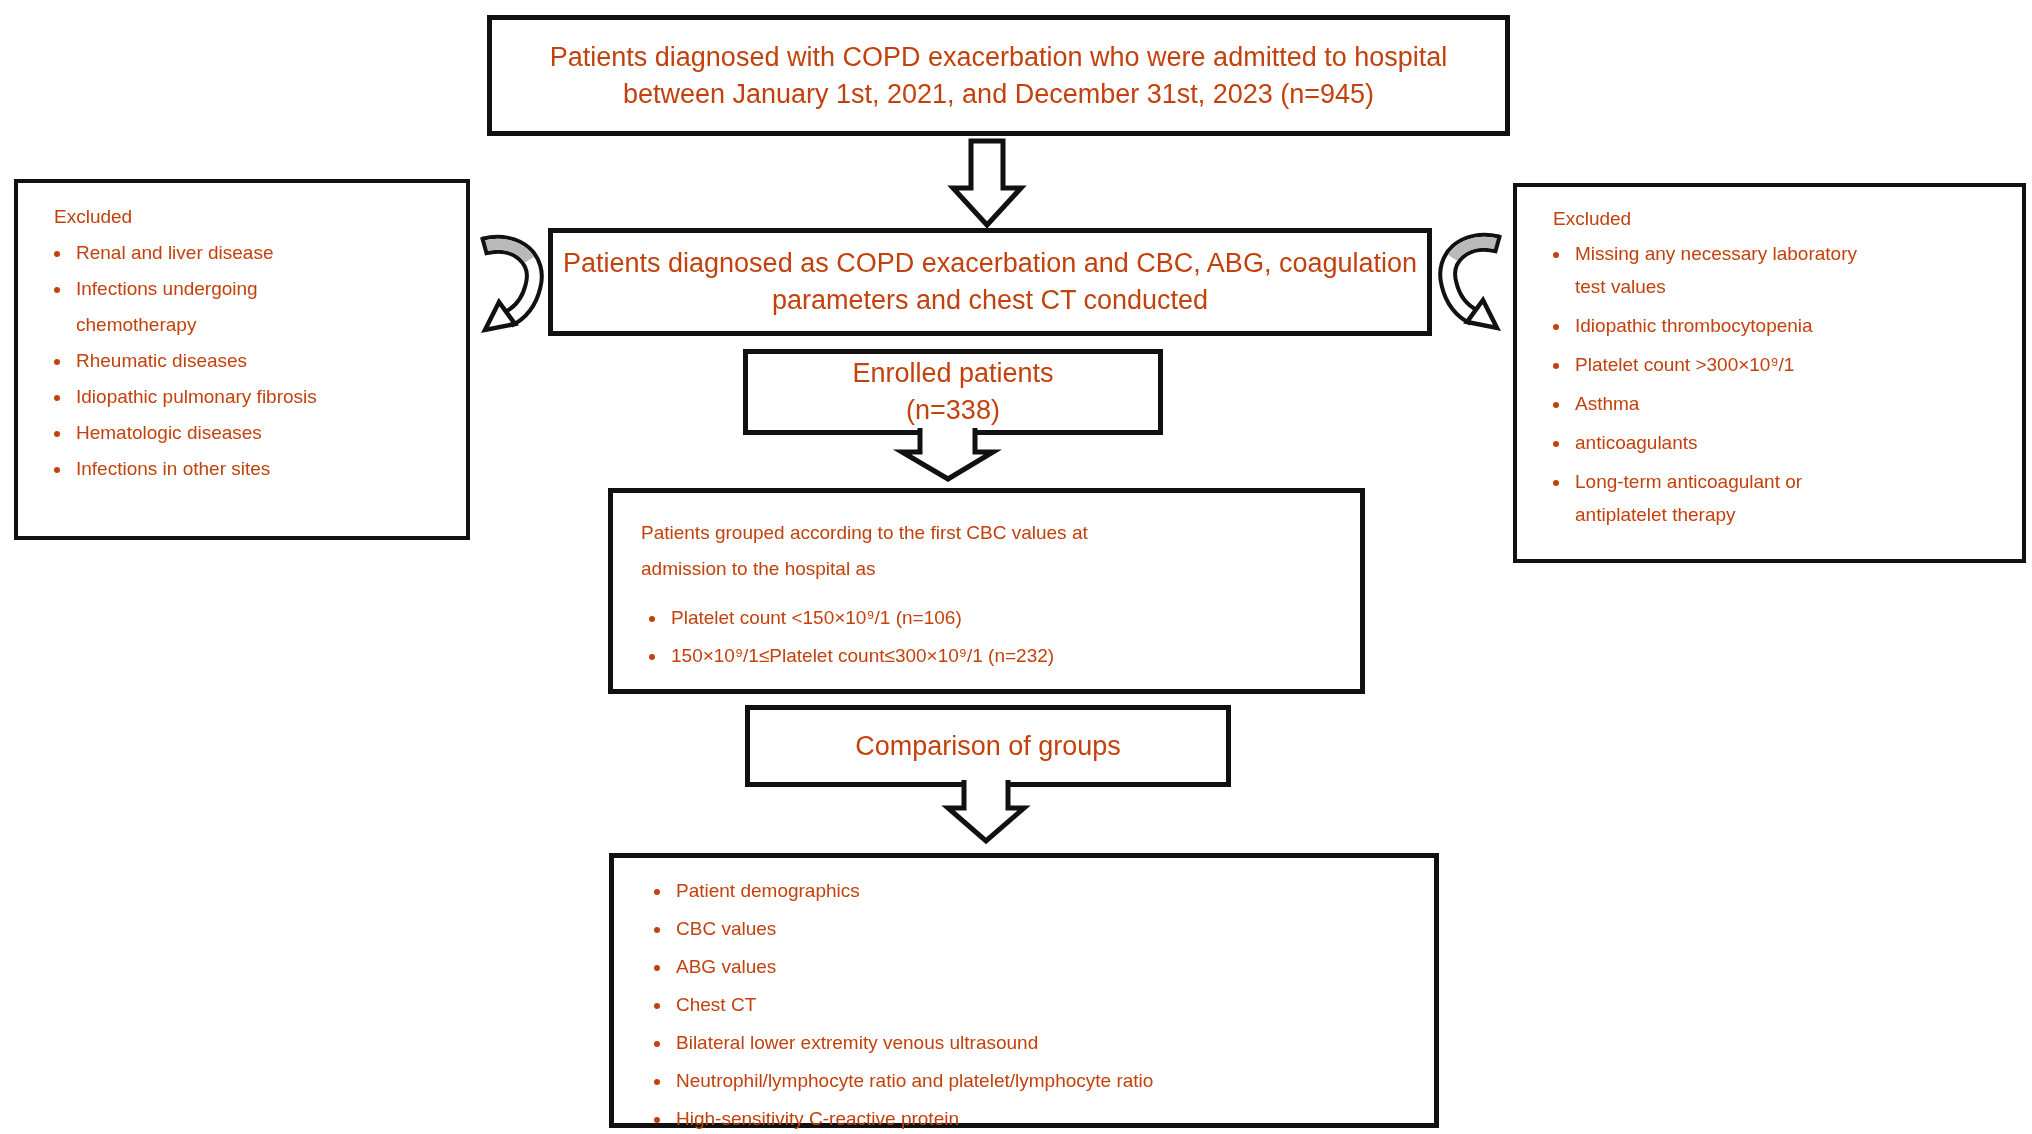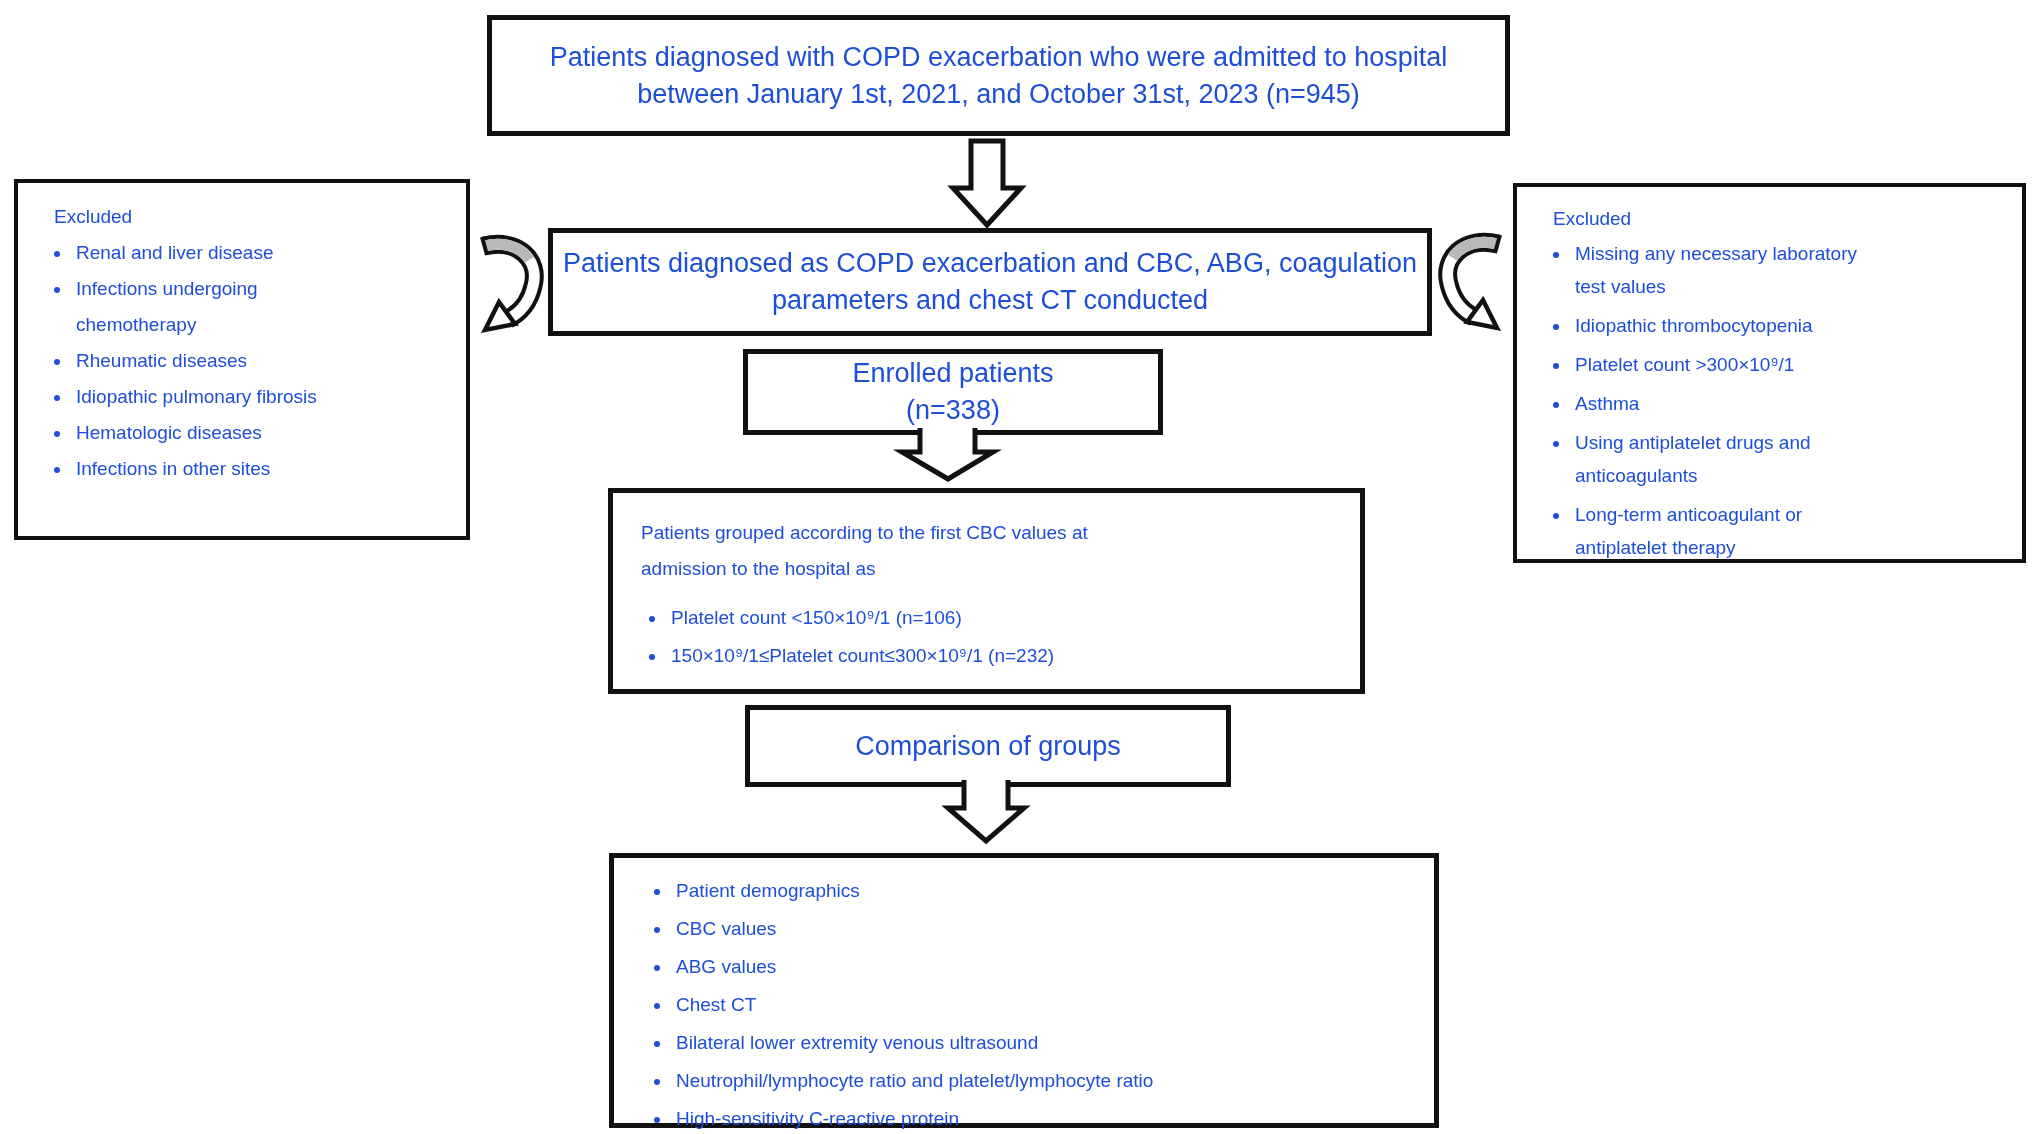"Patients diagnosed with COPD" .canvas { color: #1d4ed8 -> #c2410c }
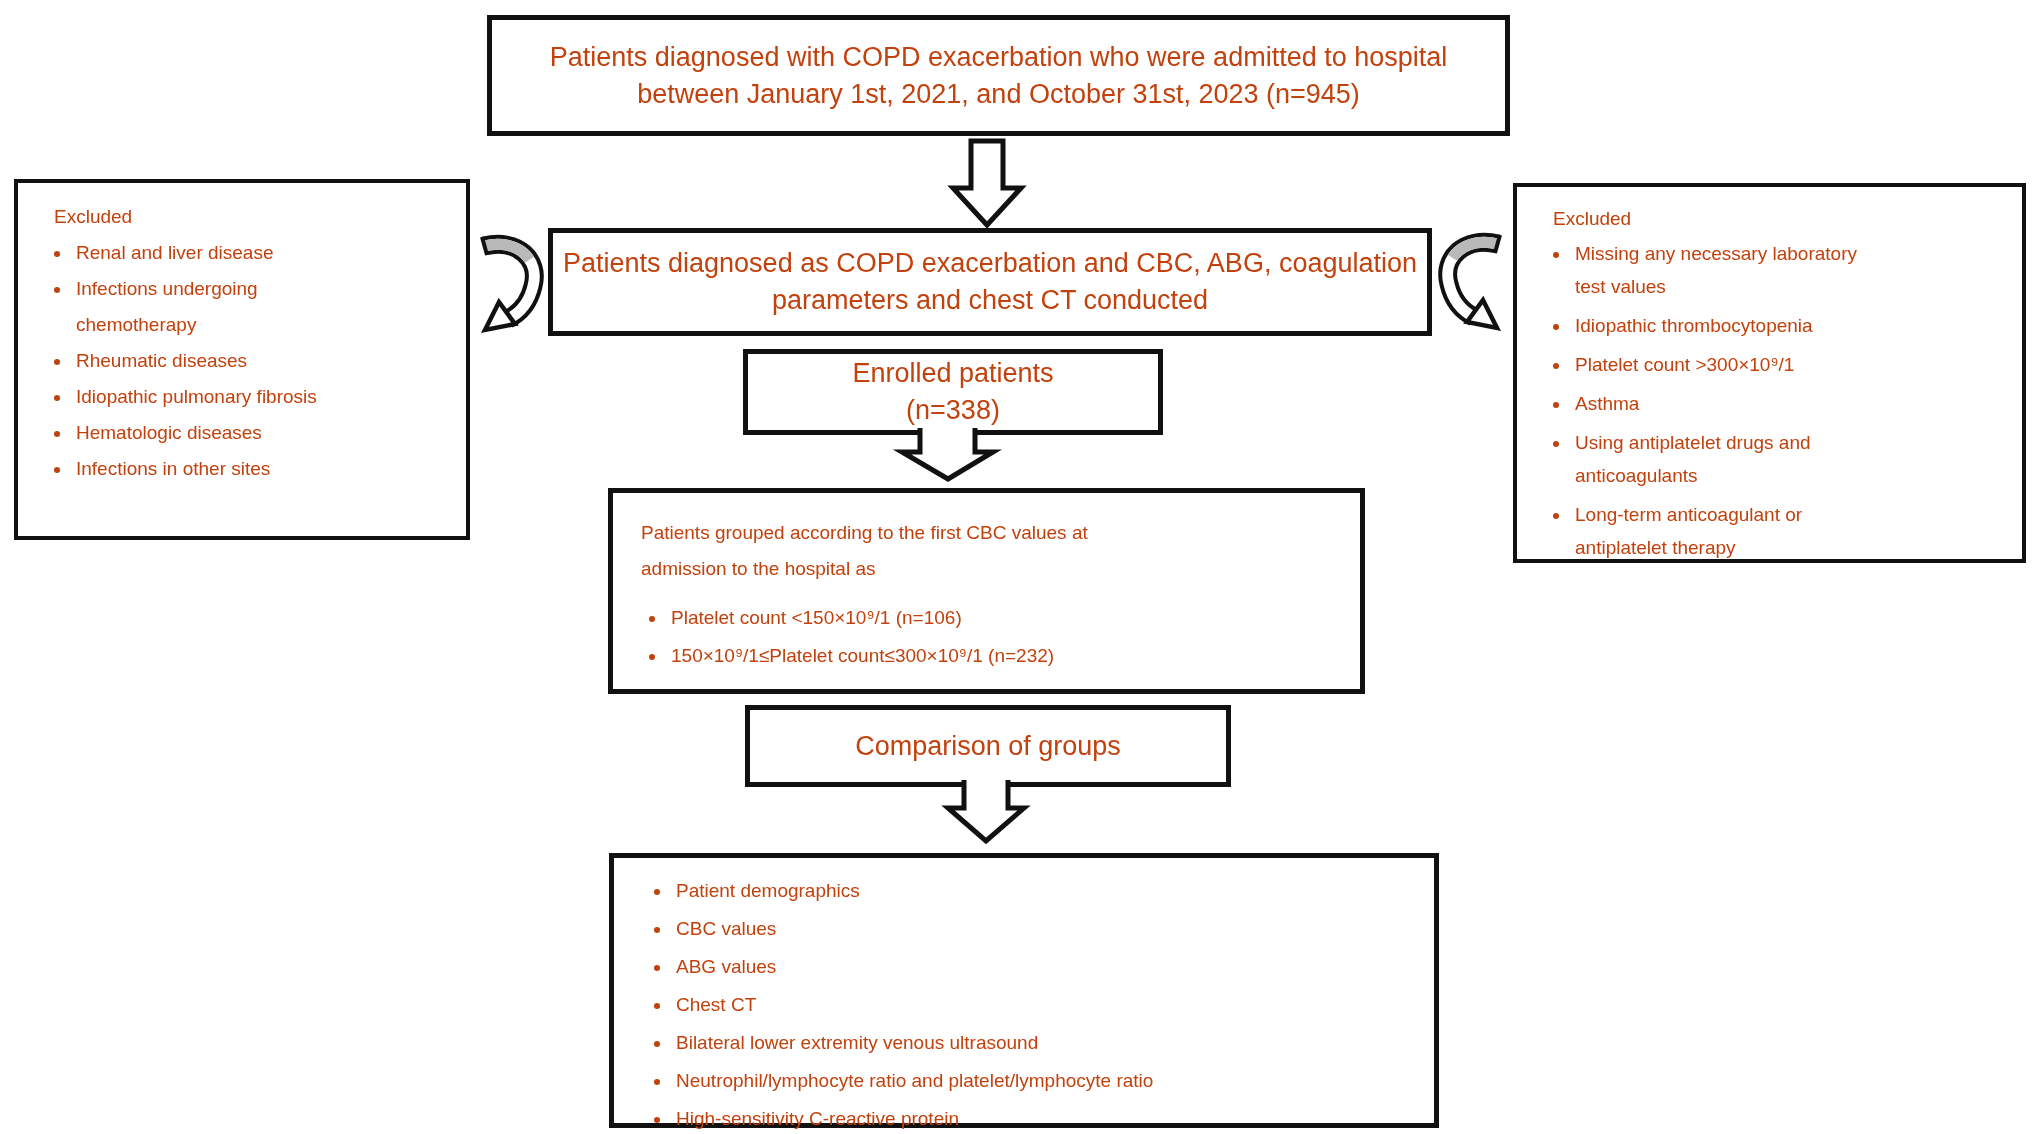"between January 1st, 2021, and" div.line { text: October -> December }
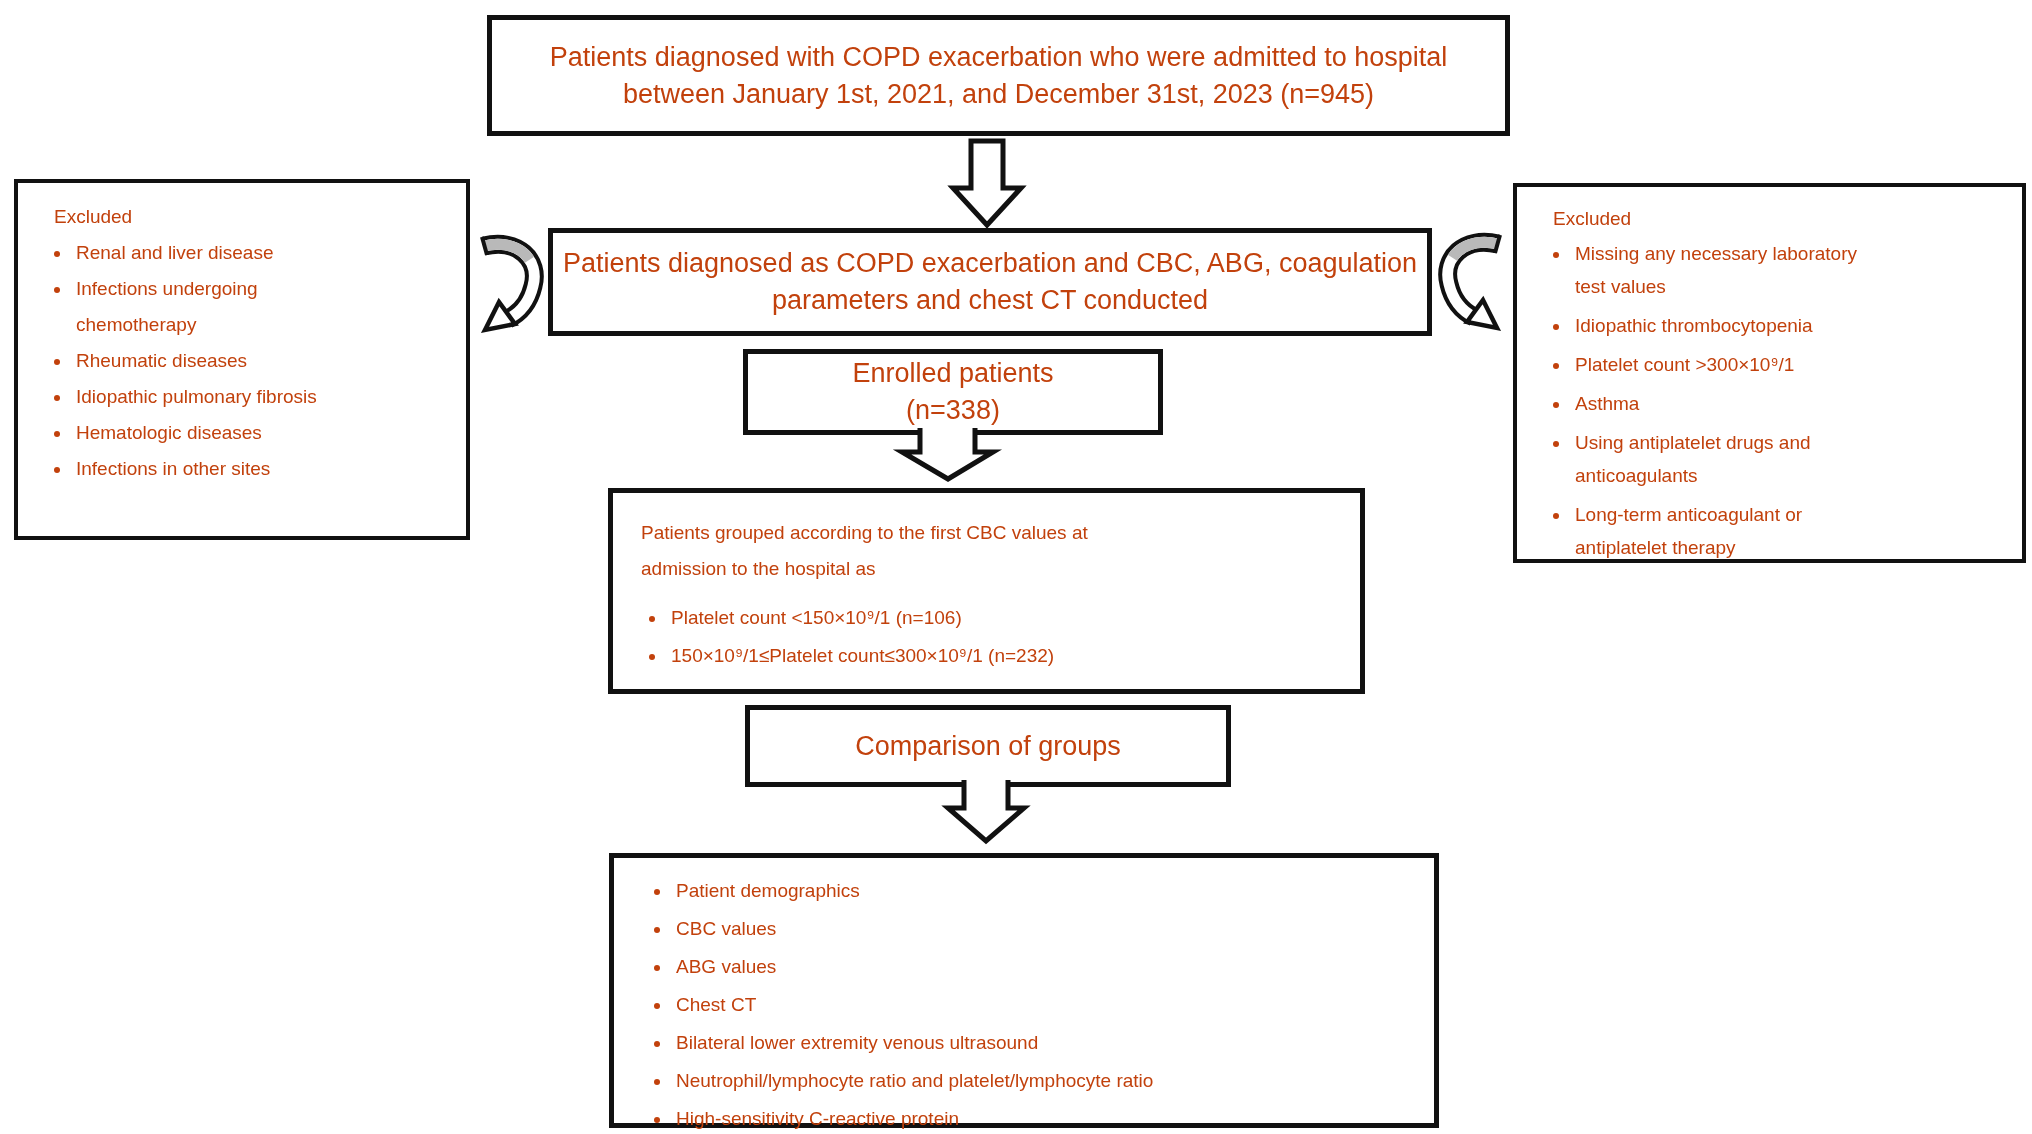"Using antiplatelet drugs and" div.line { html: <div>Using antiplatelet drugs and</div> -> none }
